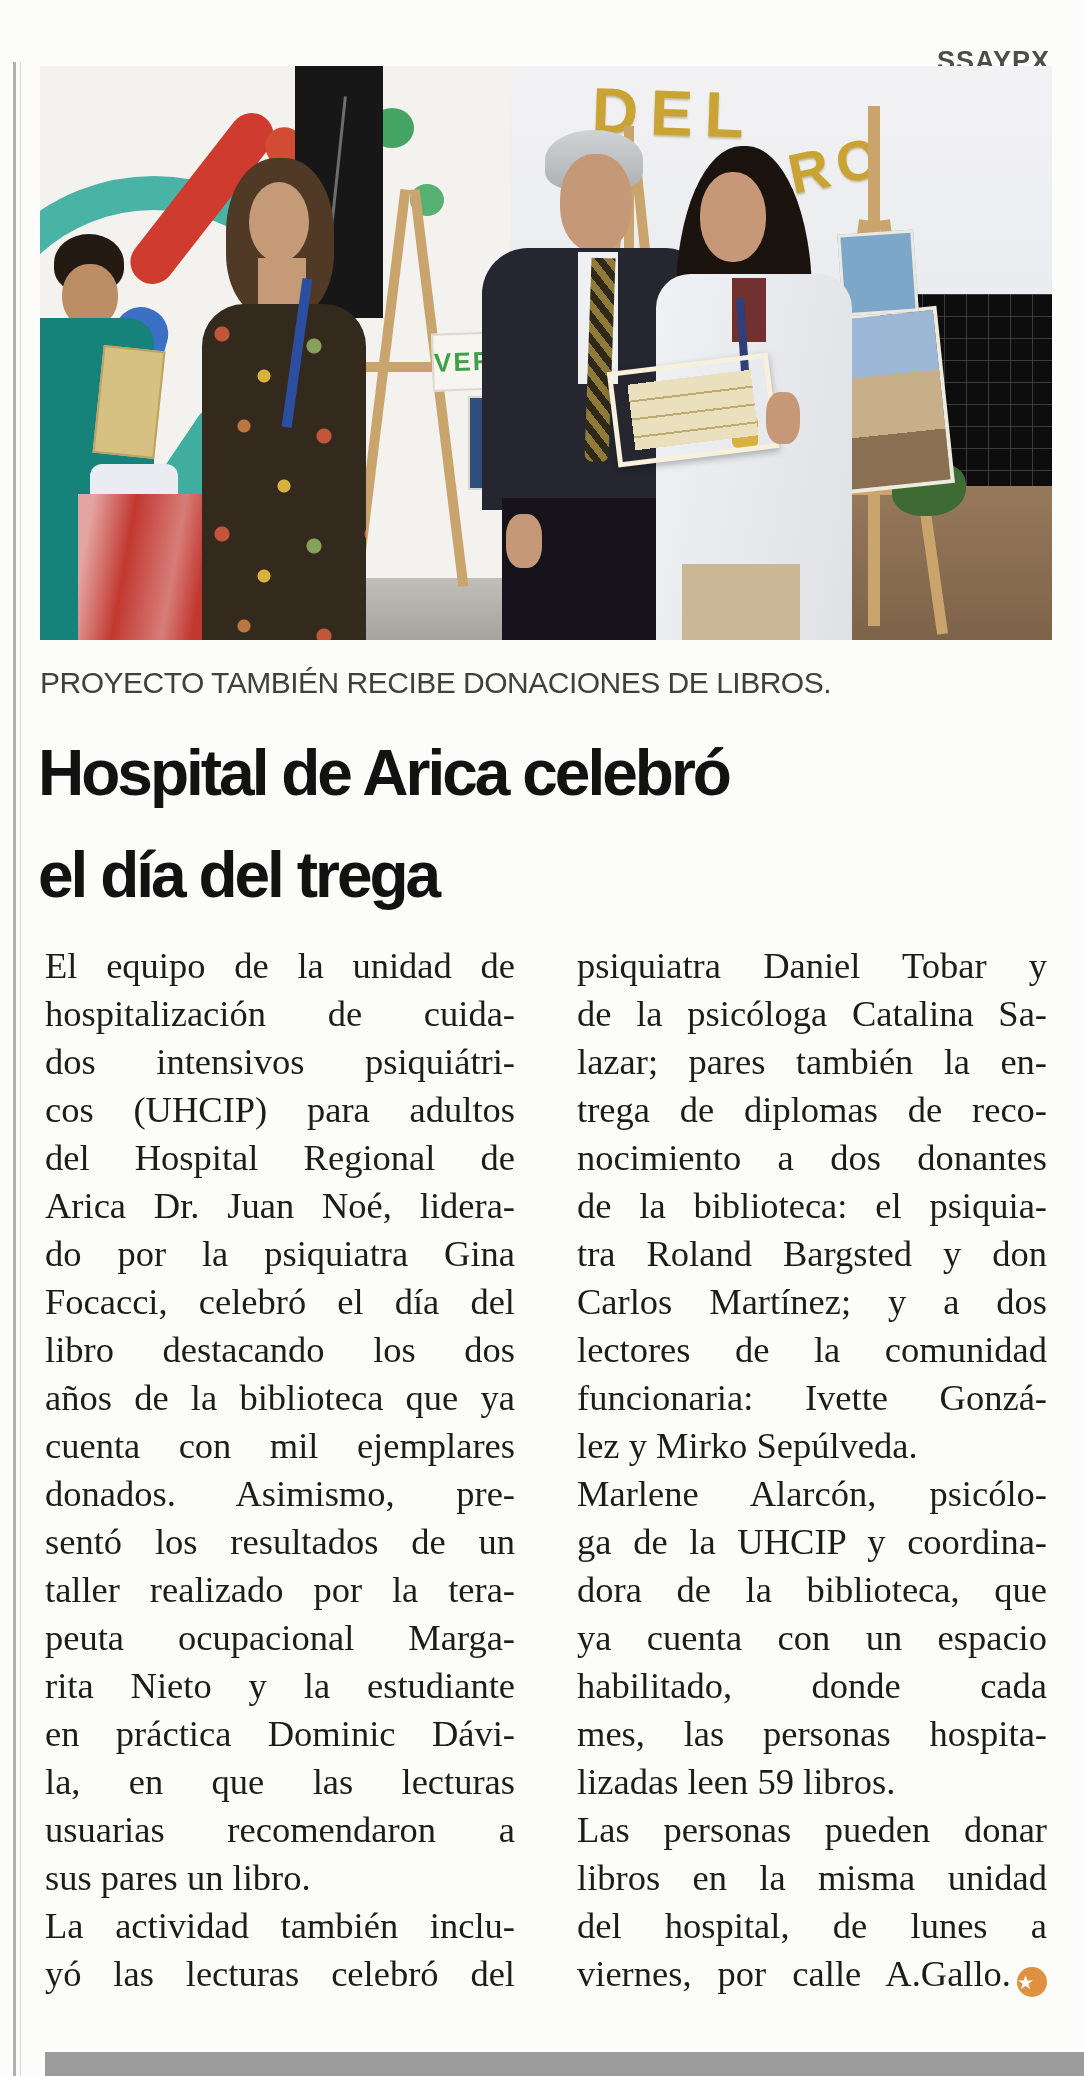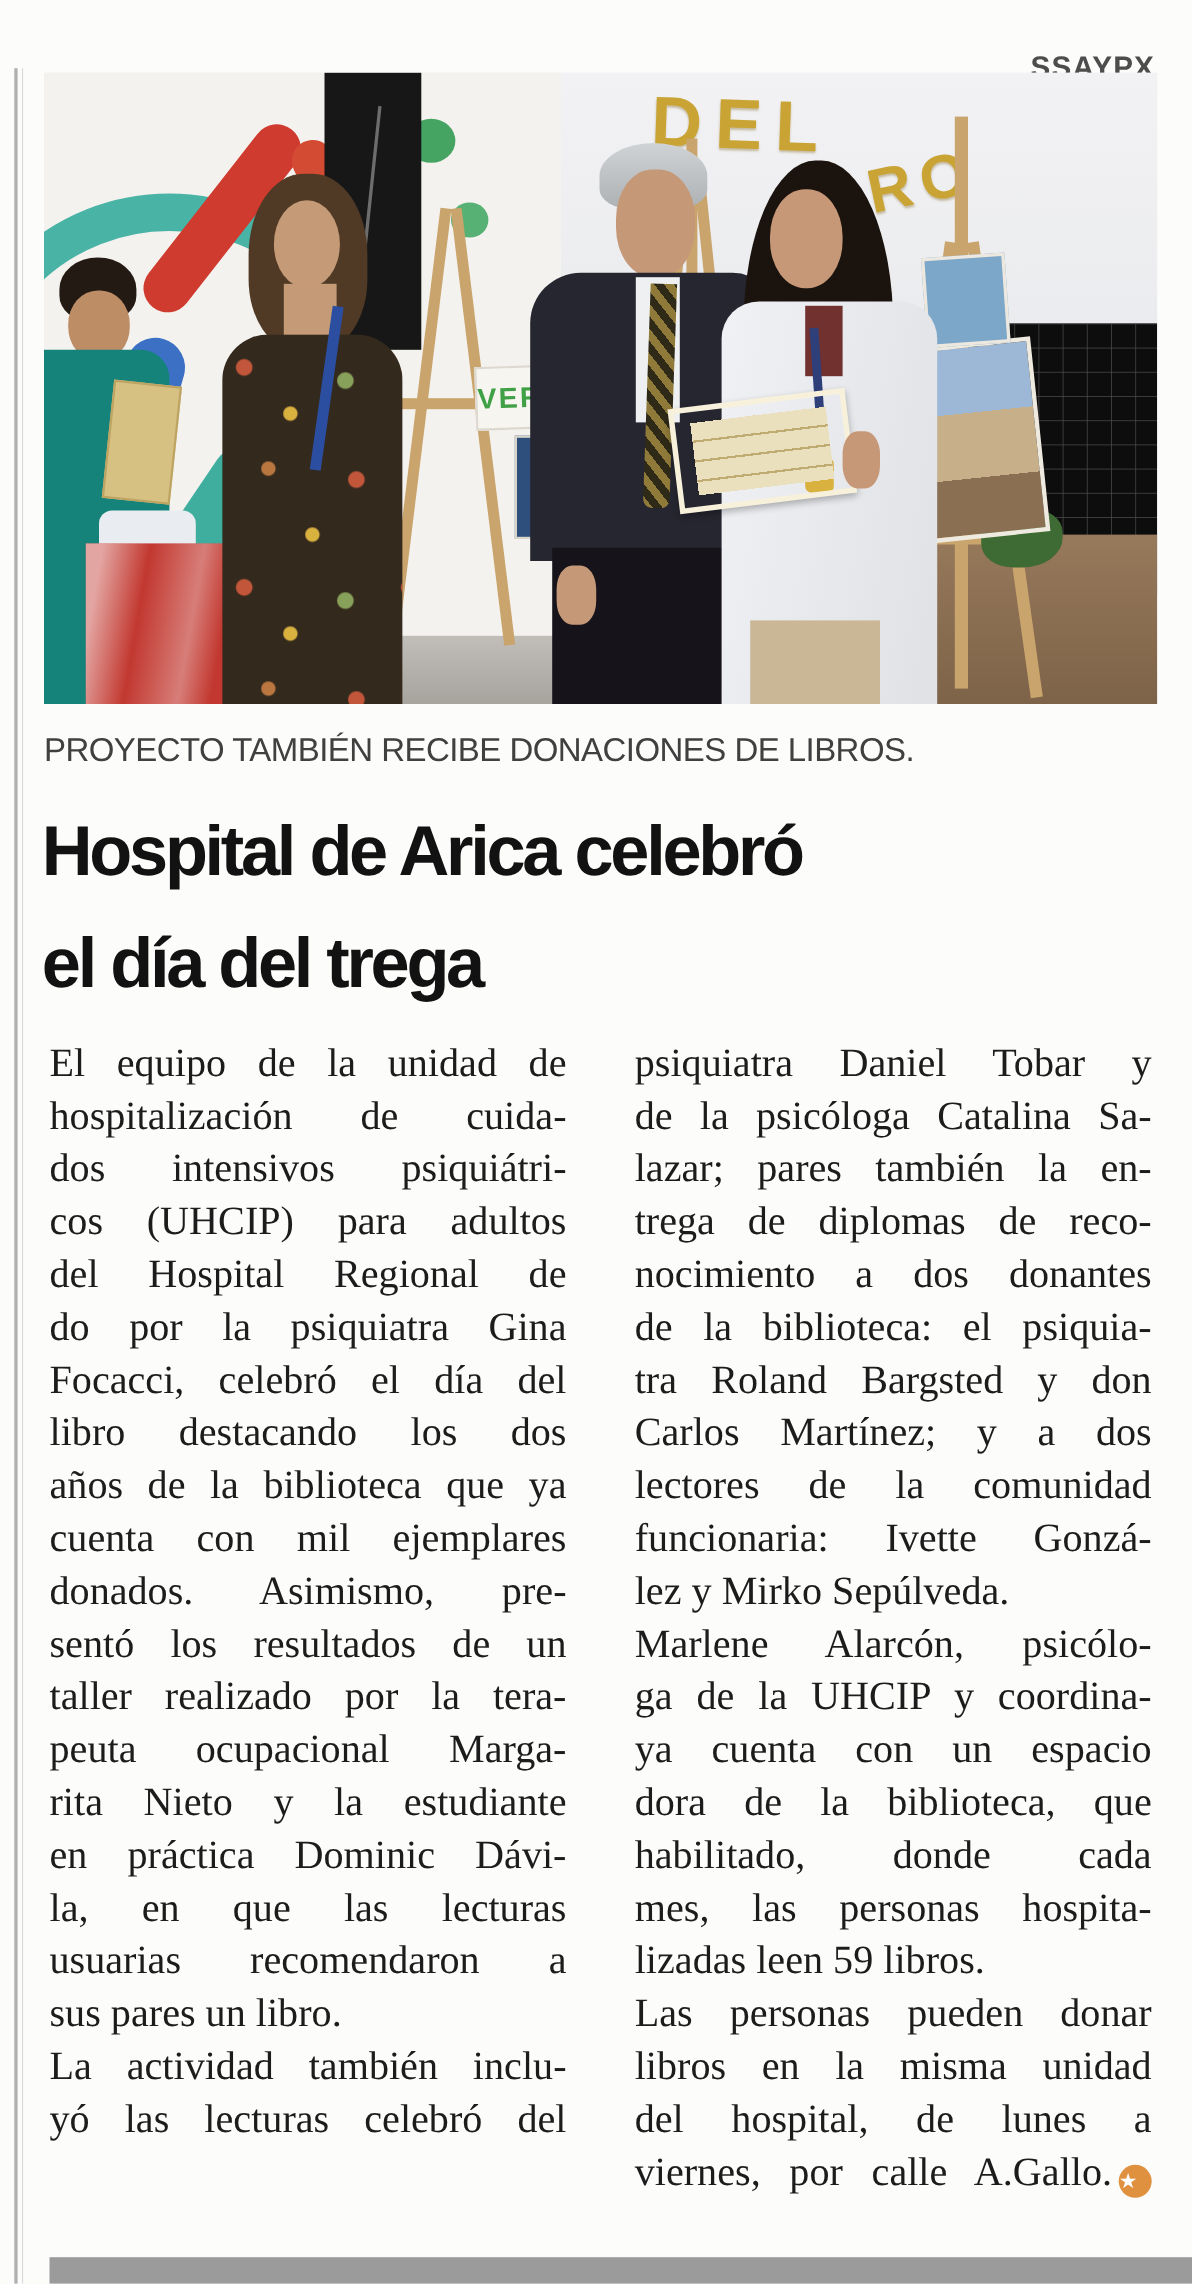"Arica Dr. Juan Noé, lidera-" div.line { html: none -> <div>Arica Dr. Juan Noé, lidera-</div> }
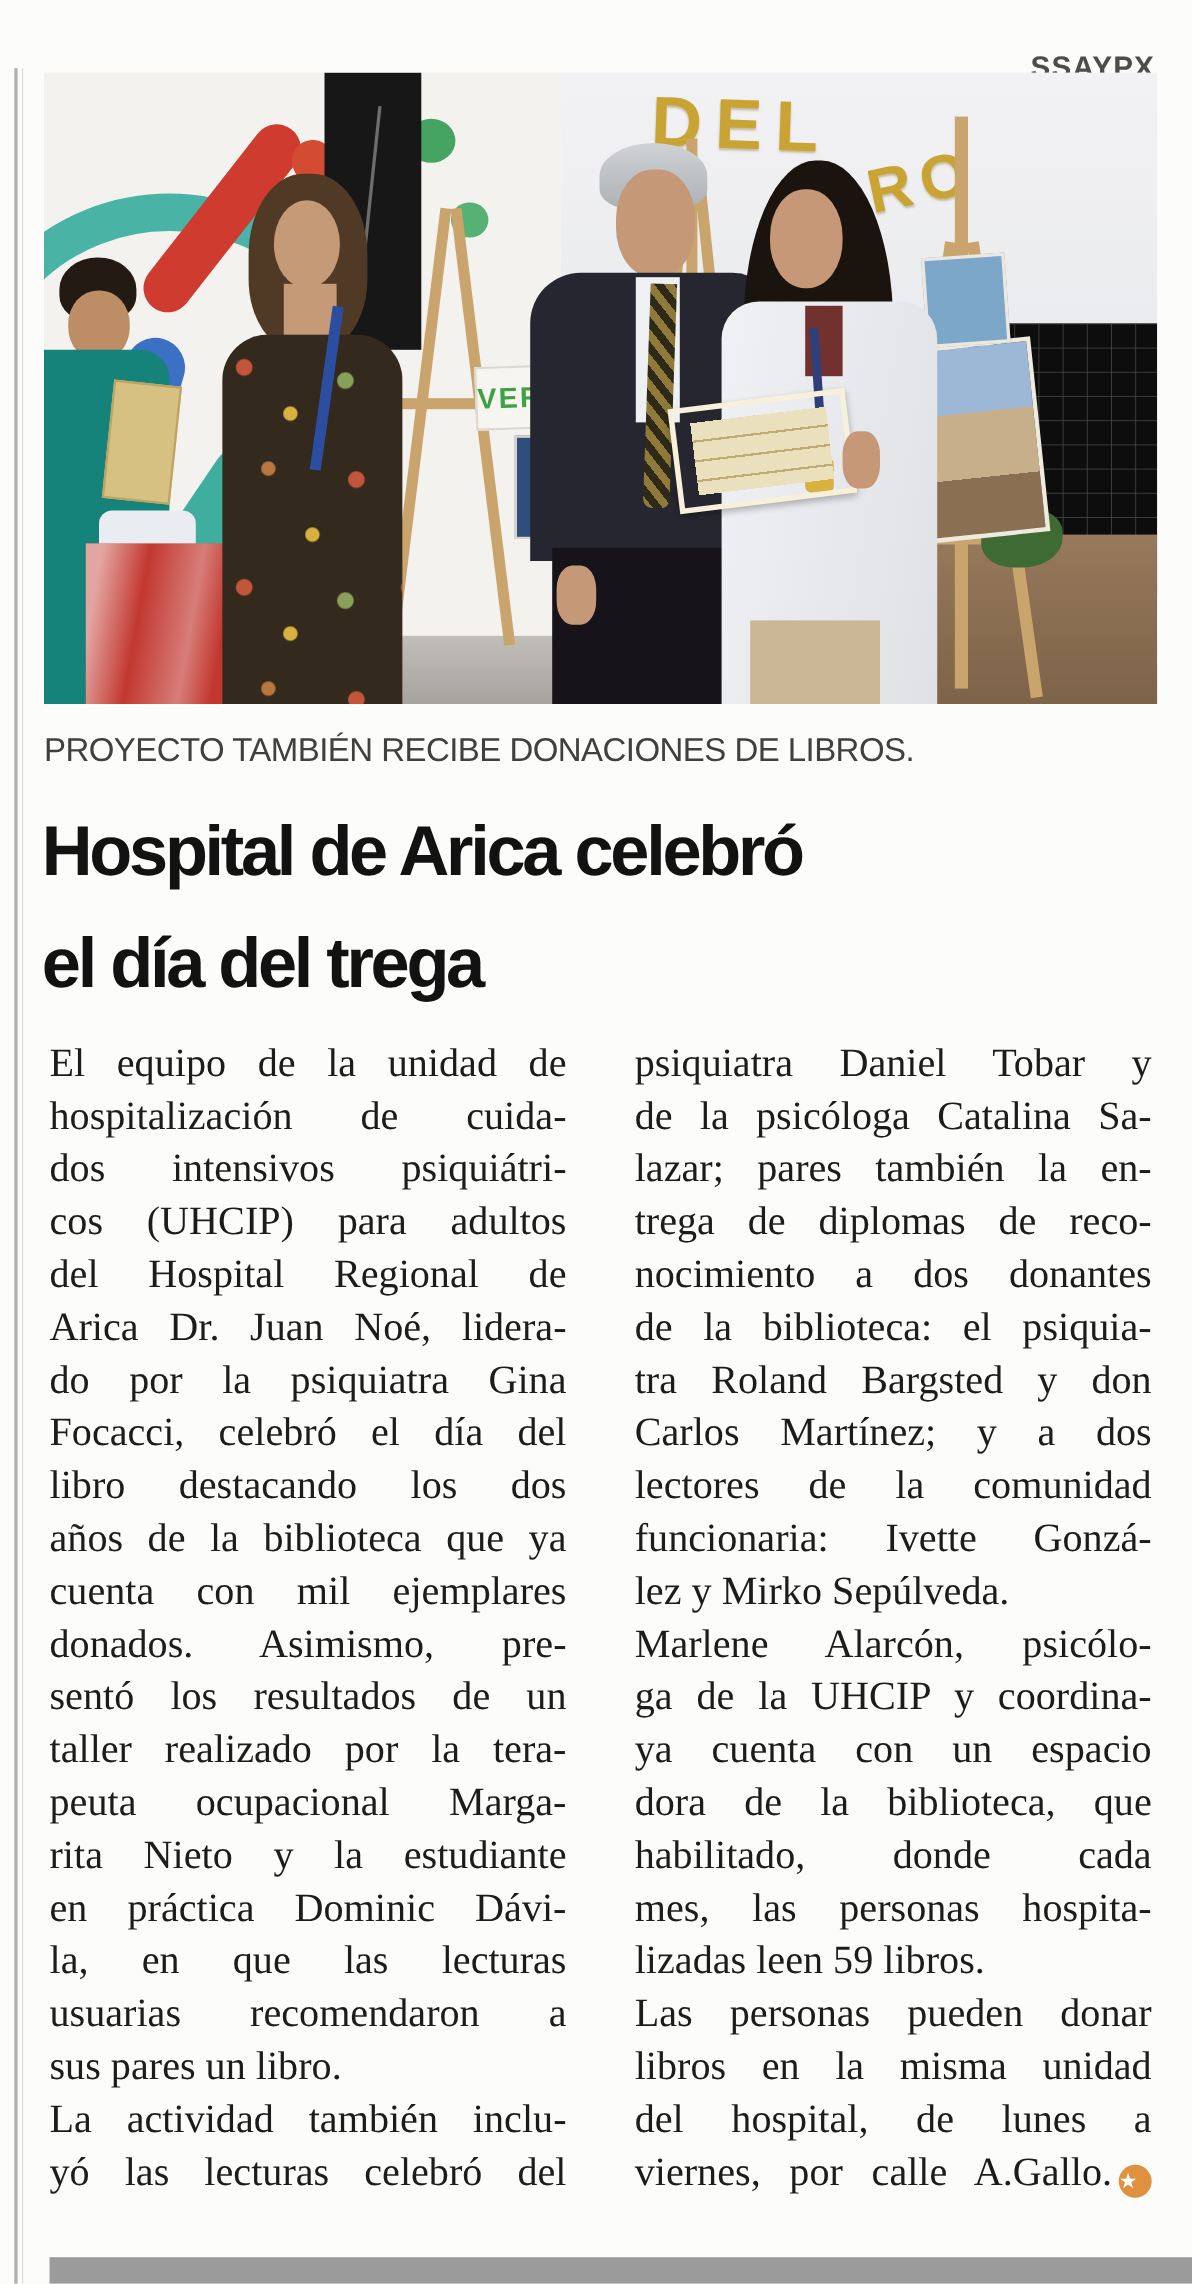"ya cuenta con un espacio" div.line { order: before "dora de la biblioteca, que" -> after "dora de la biblioteca, que" }
